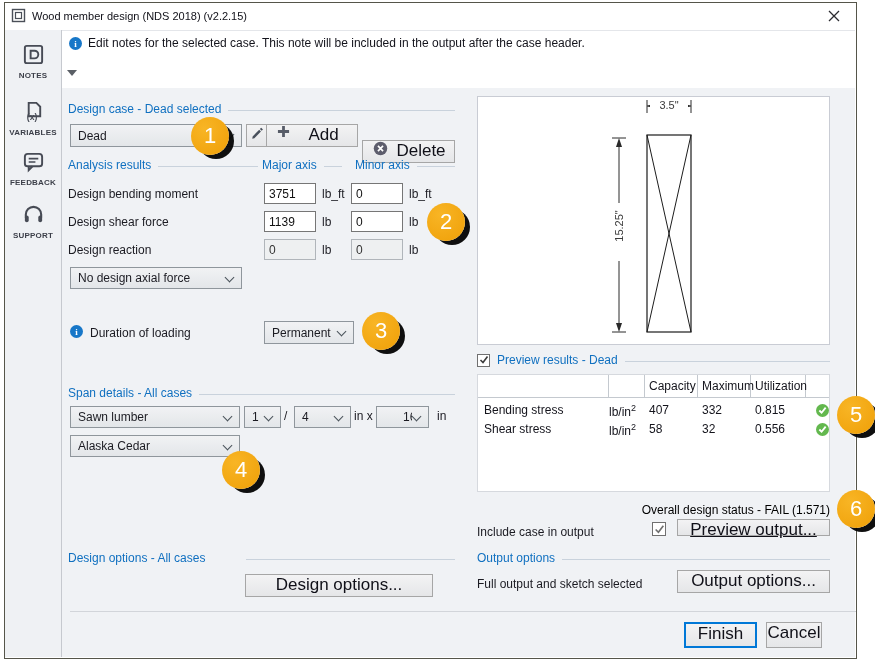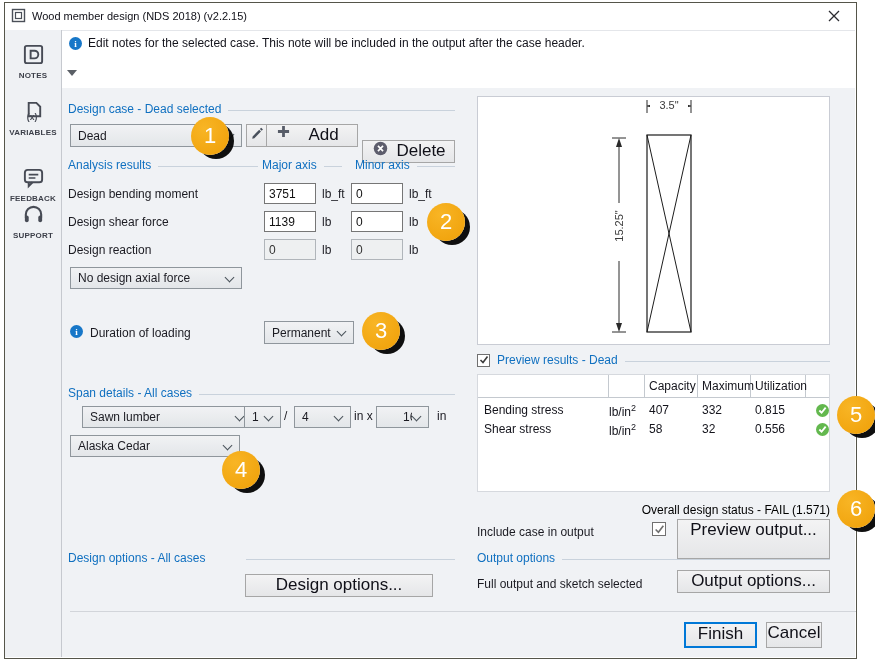"FEEDBACK" div.side-item { top: 136px -> 120px }
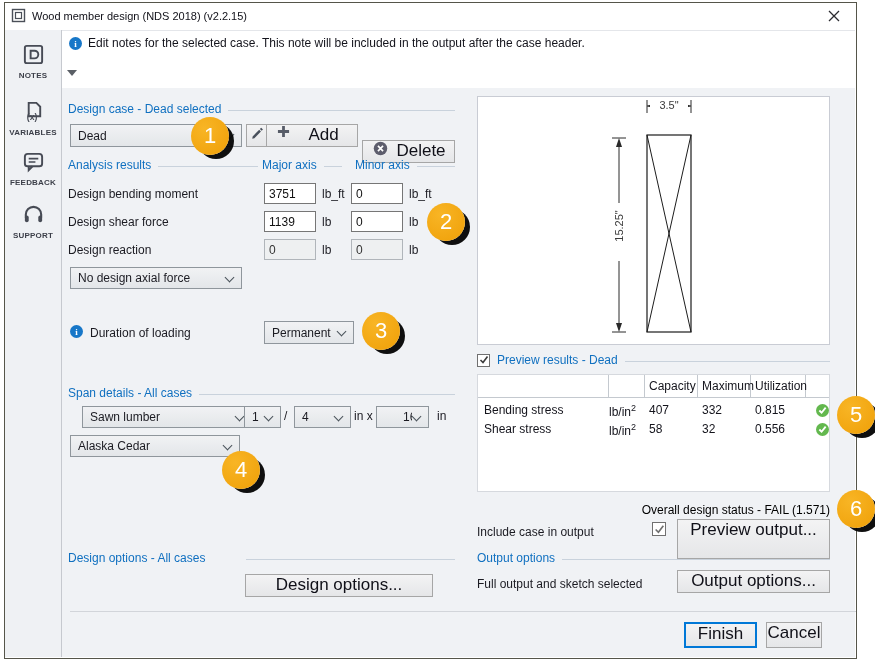"Sawn lumber" div.abs { left: 82px -> 70px }
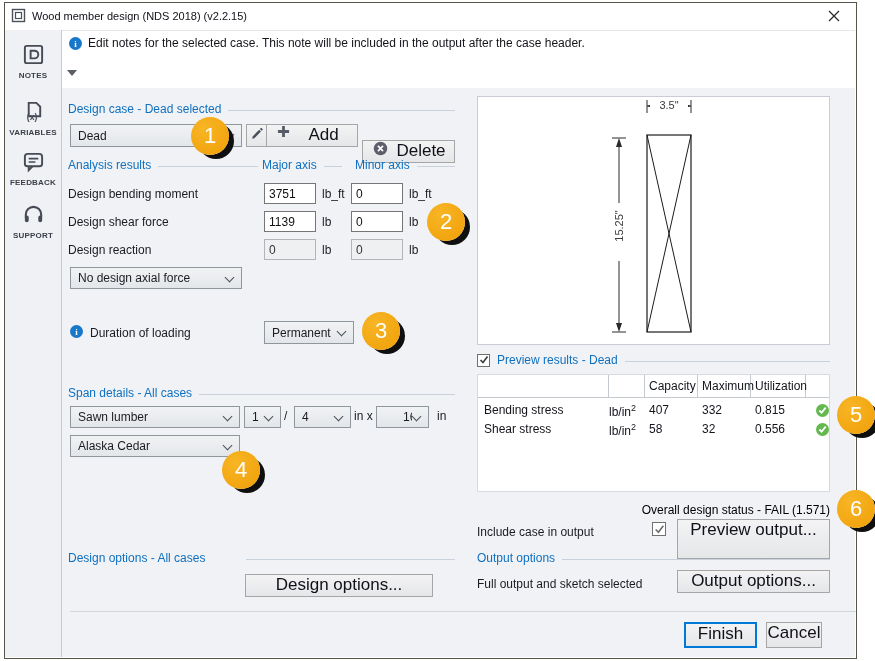"Preview output..." div.abs { height: 40px -> 17px; text-decoration: none -> underline }
